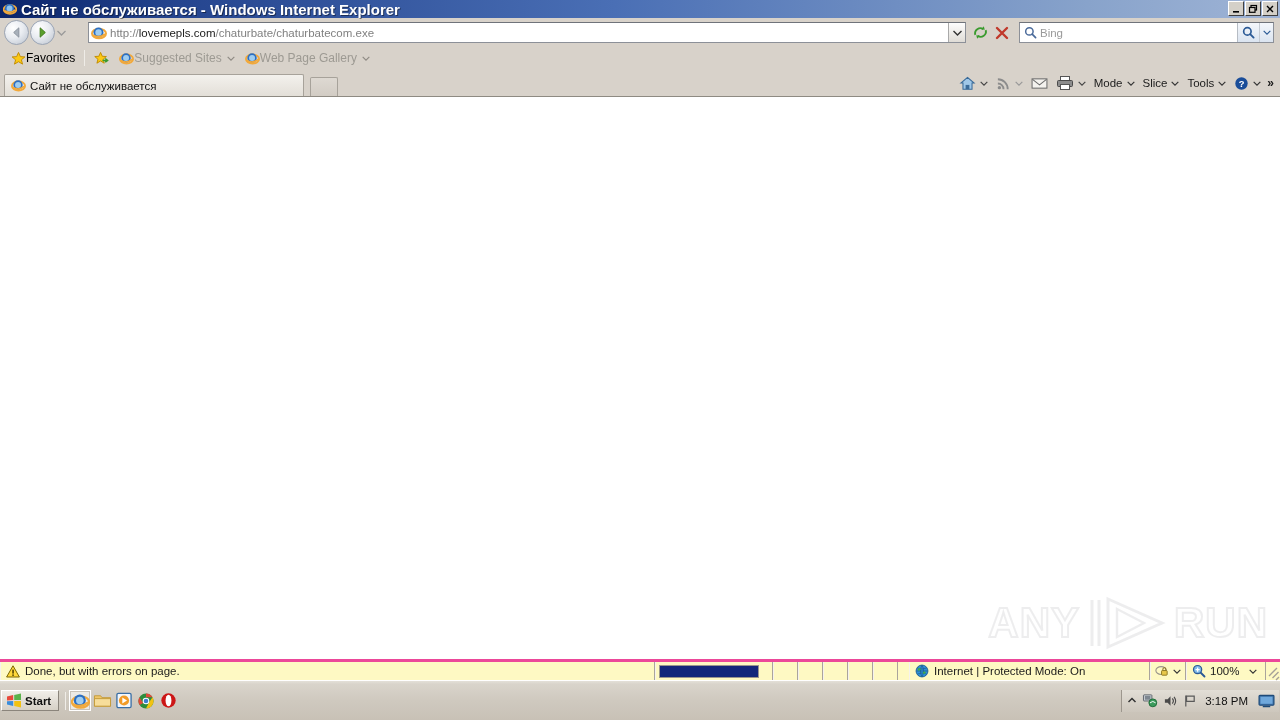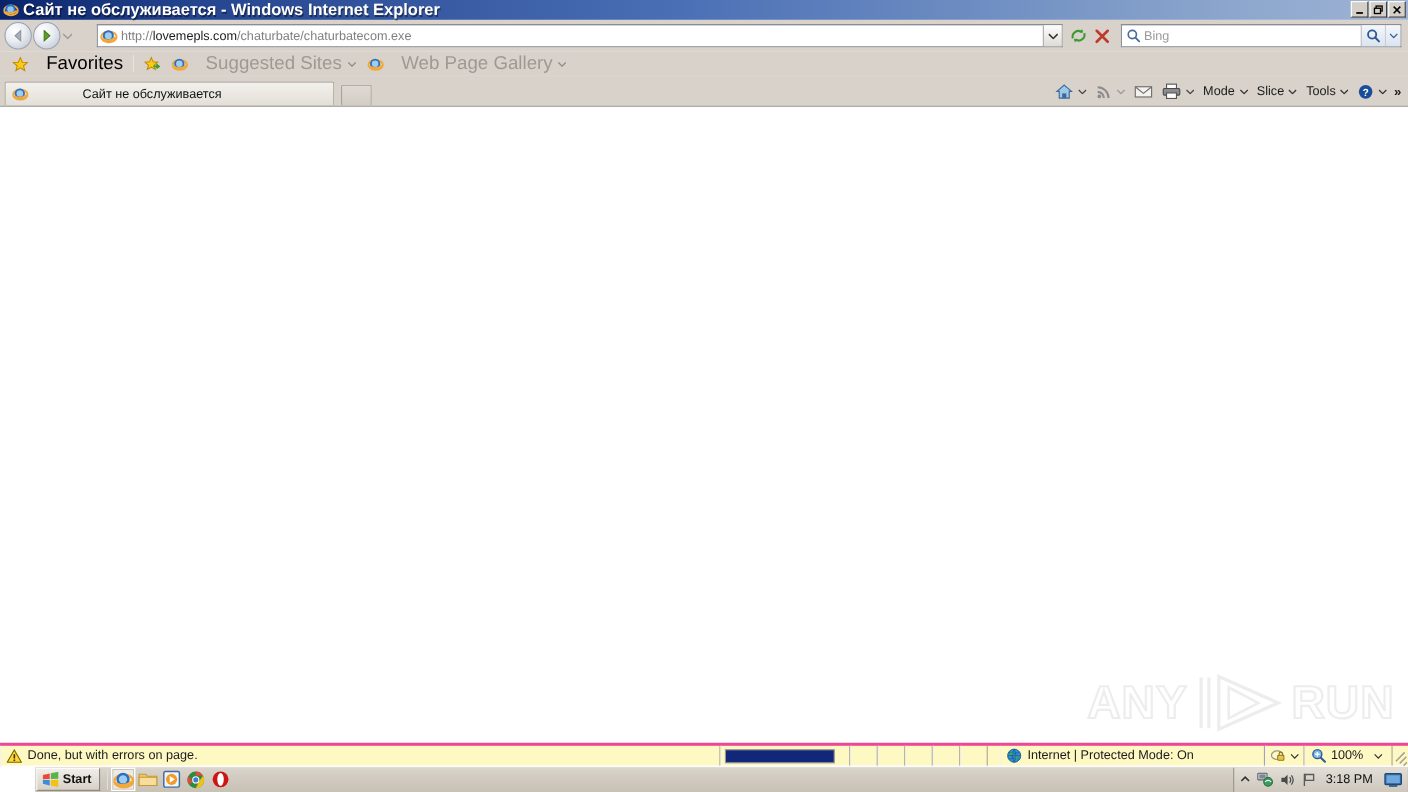"Favorites" .fav-item .lbl { font-size: 17px -> 12px; margin-left: 16px -> 0 }
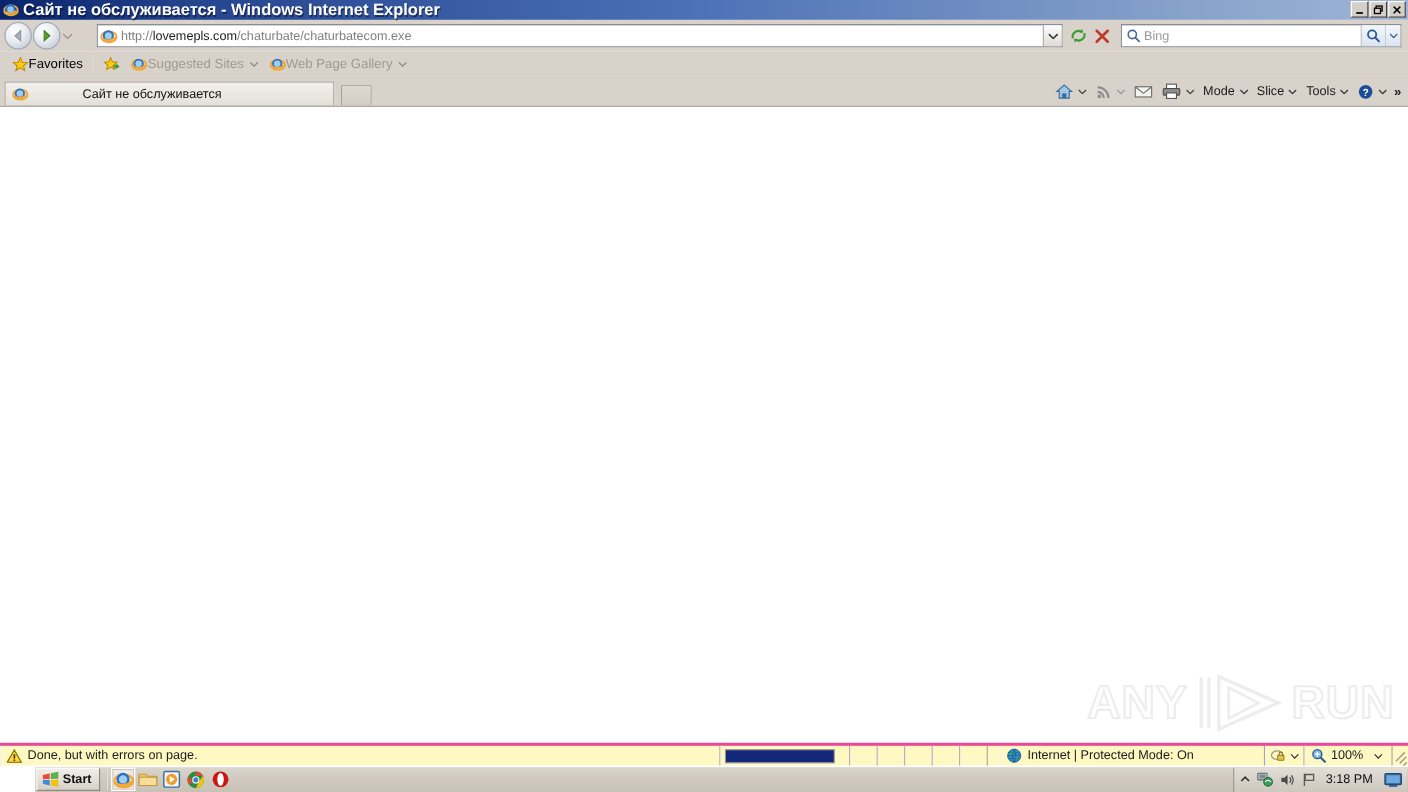"Сайт не обслуживается" .tab { gap: 45px -> none }
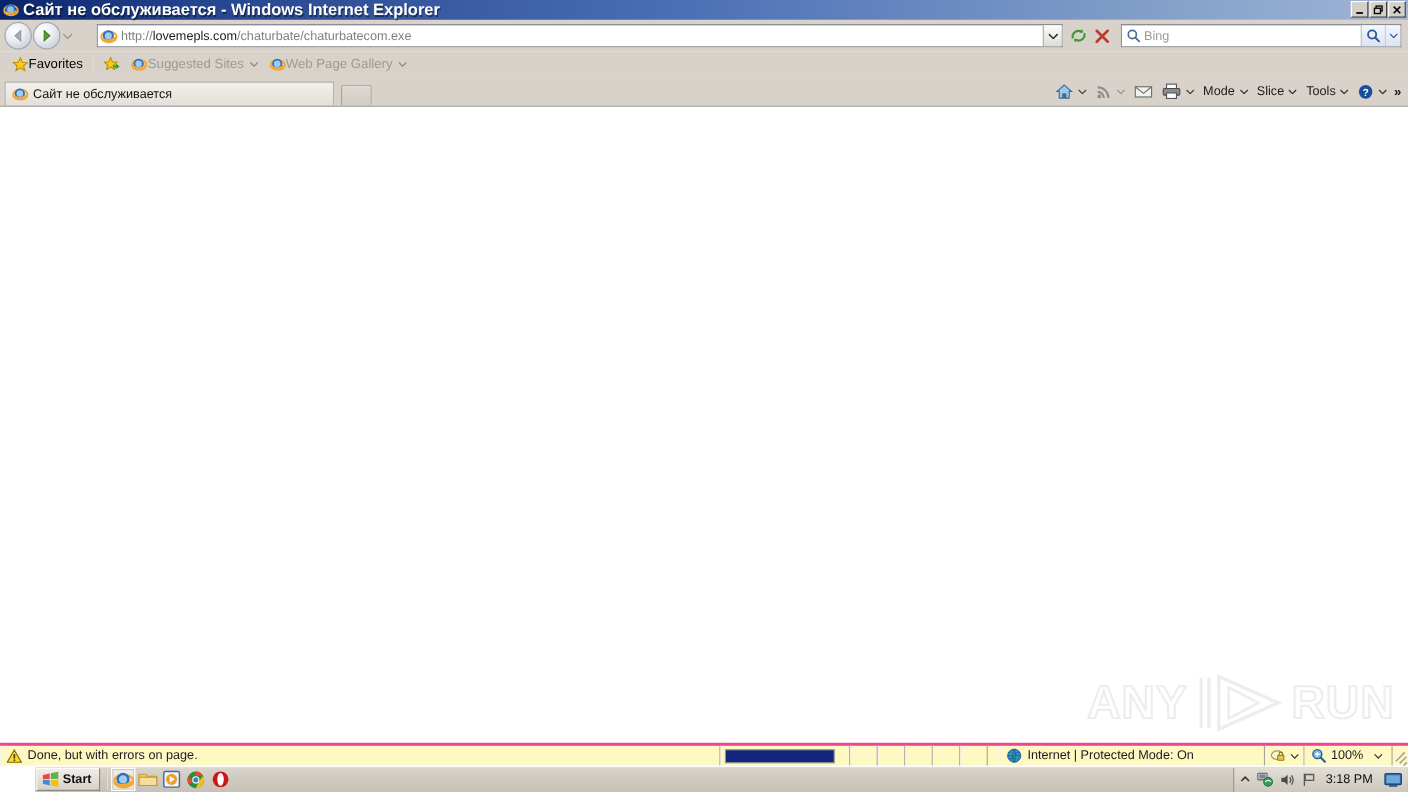"Start" .taskbar { height: 24px -> 40px; margin-left: 32px -> none }
